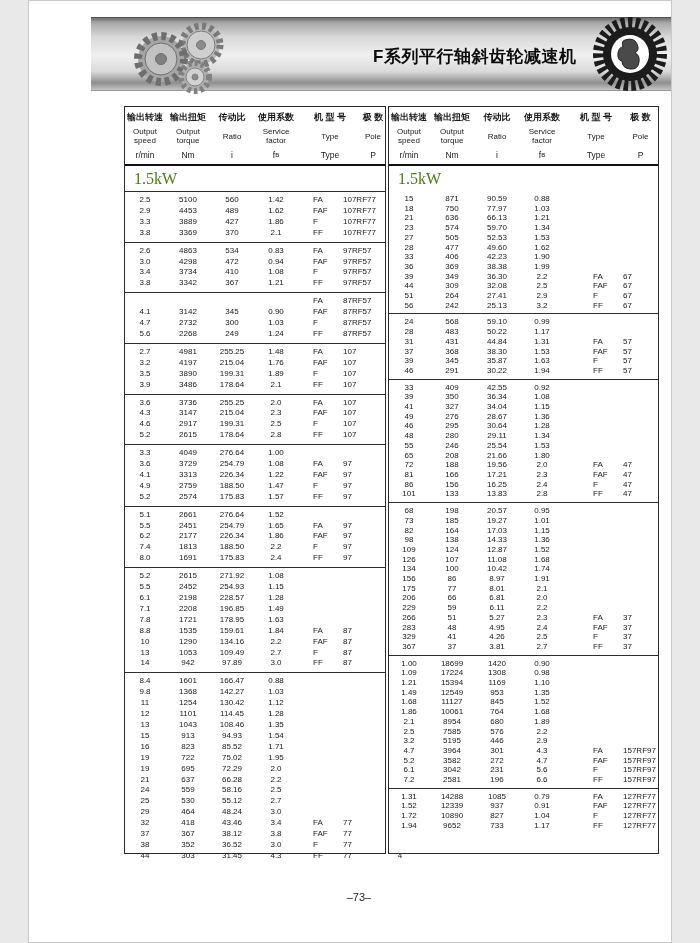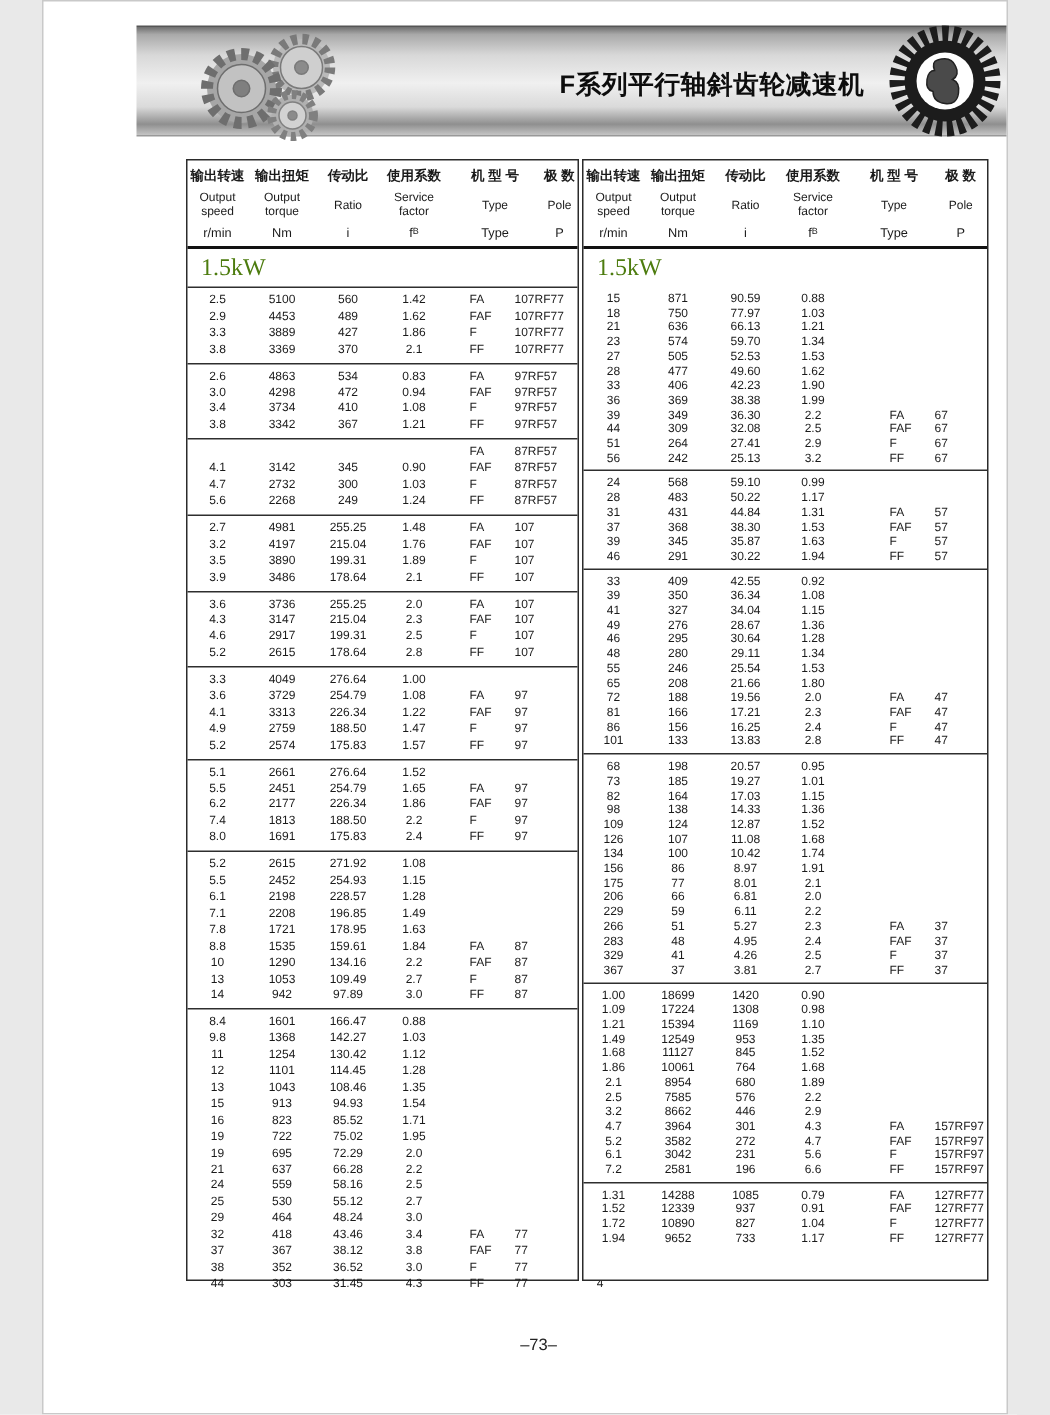"8662" div.ncell { text: 8662 -> 5195 }
